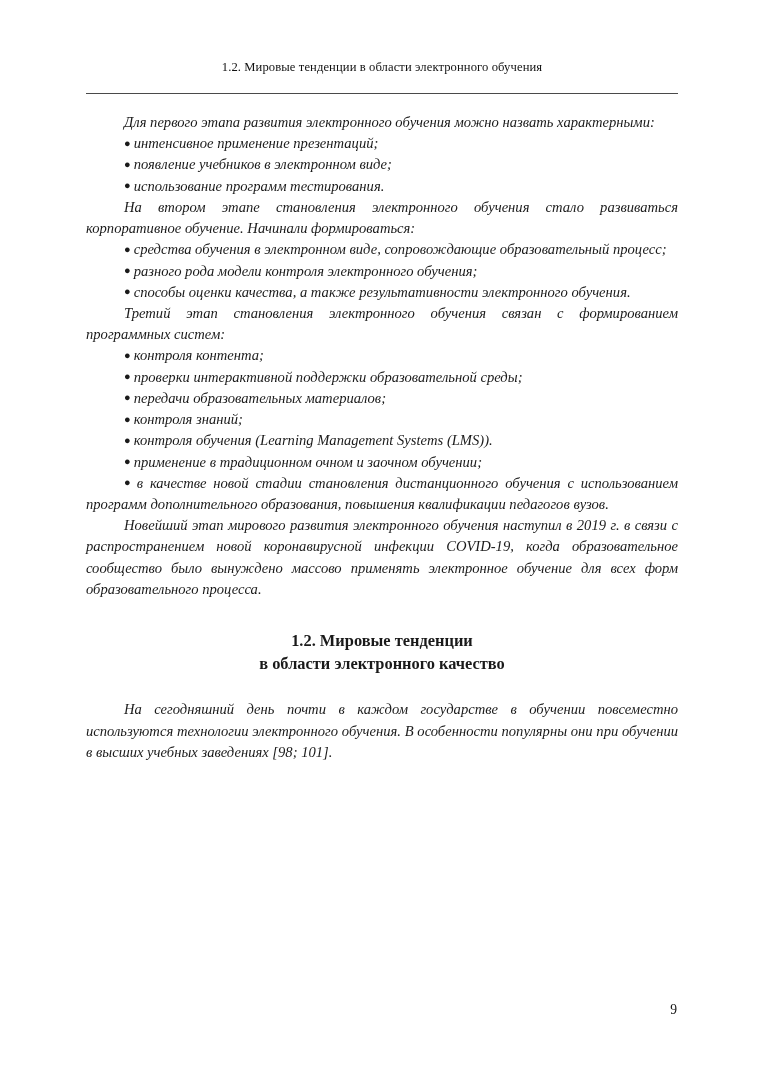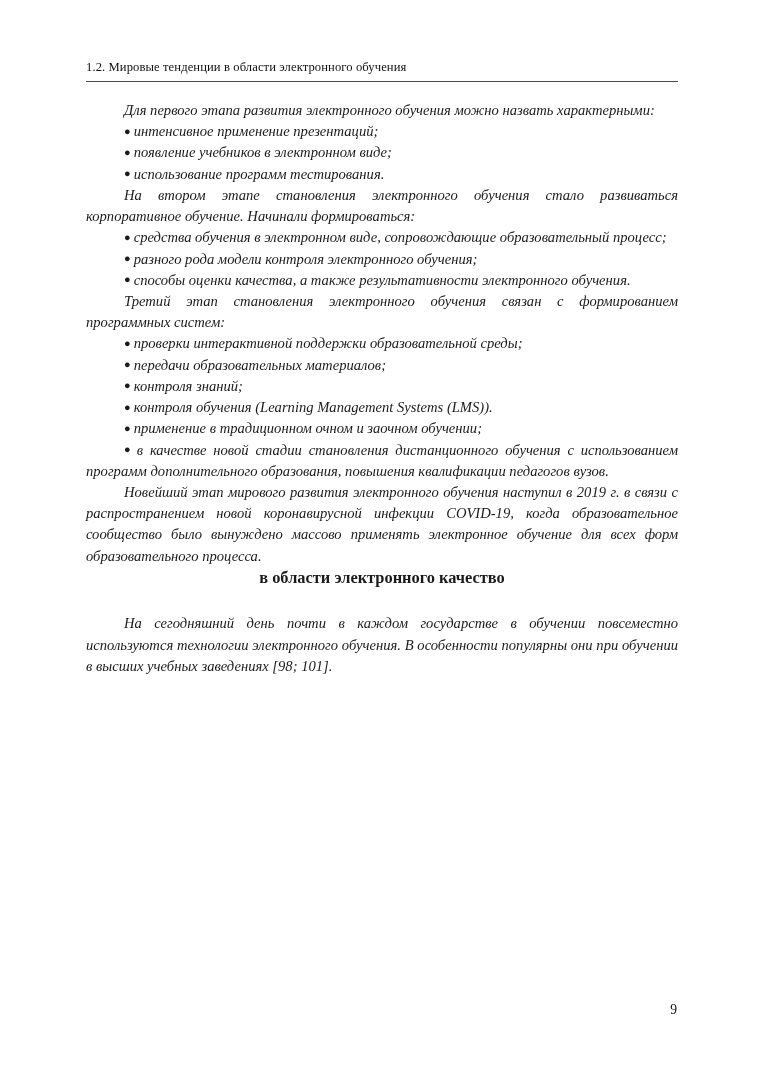"1.2. Мировые тенденции в области" .running-head { padding-bottom: 6px -> 18px; text-align: left -> center }
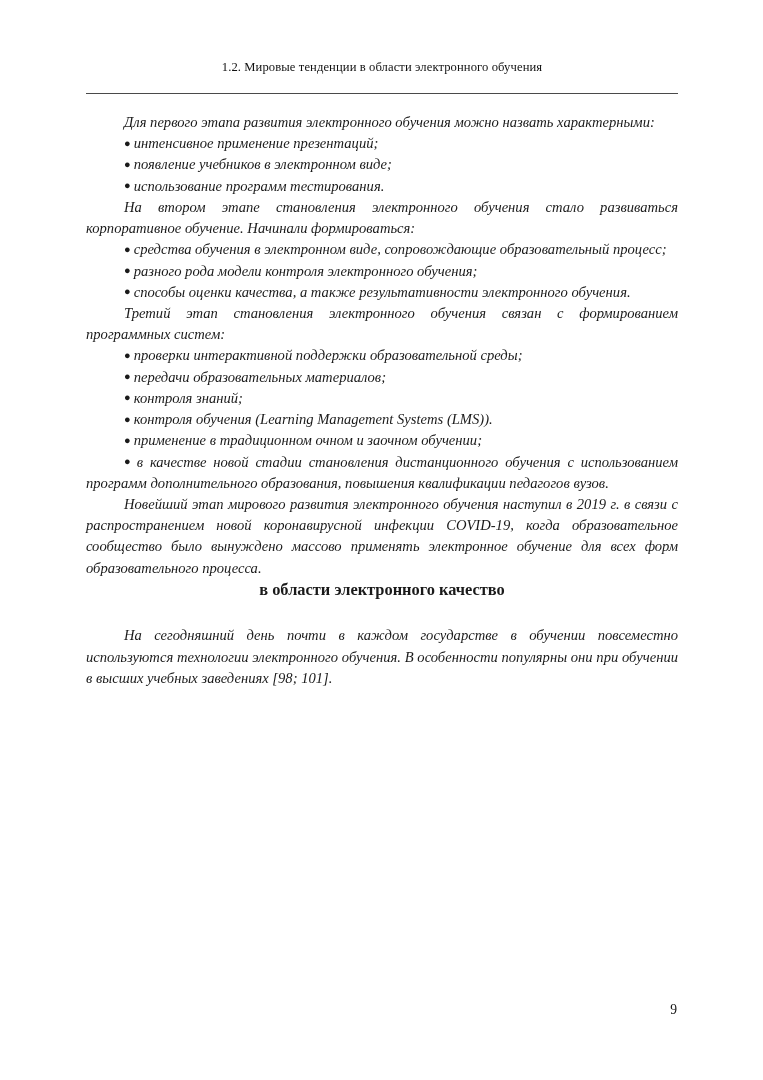"● контроля контента;" p.body { html: none -> <p><span>●</span><span>контроля контента;</span></p> }
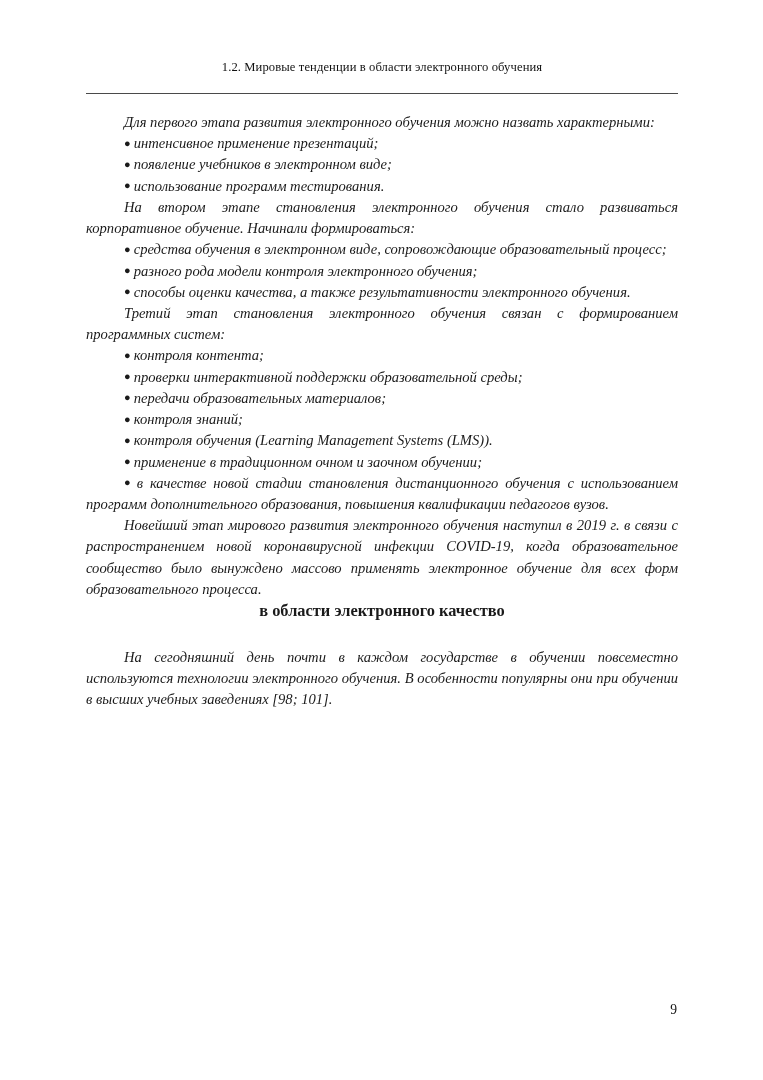"1.2. Мировые тенденции" div.section-title { html: none -> <div>1.2. Мировые тенденции</div> }
